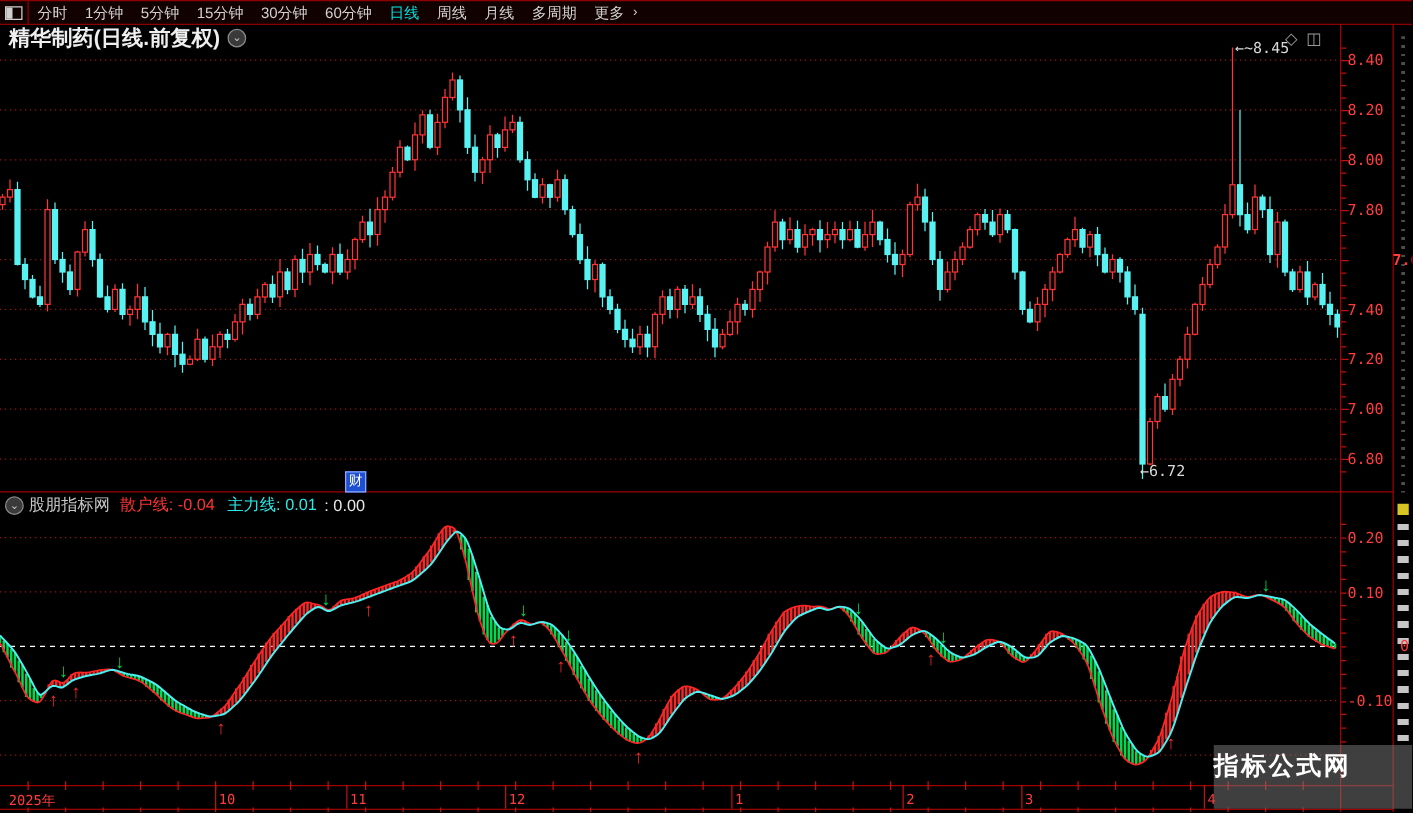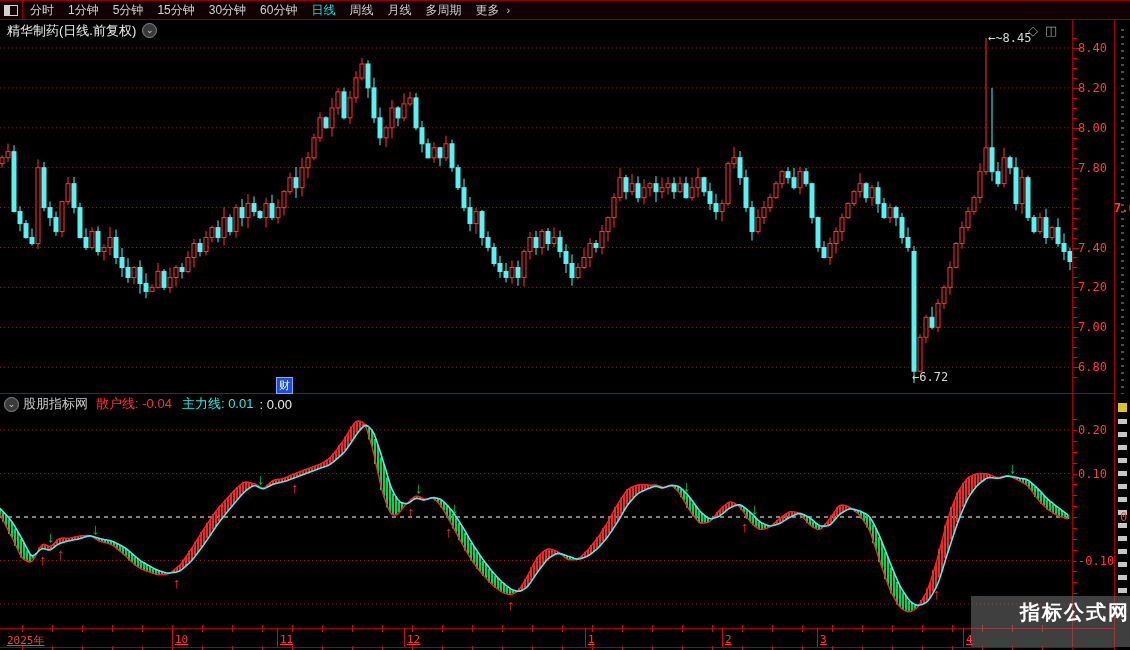"精华制药(日线.前复权)" .title-text { font-size: 13px -> 17px; font-weight: none -> bold }
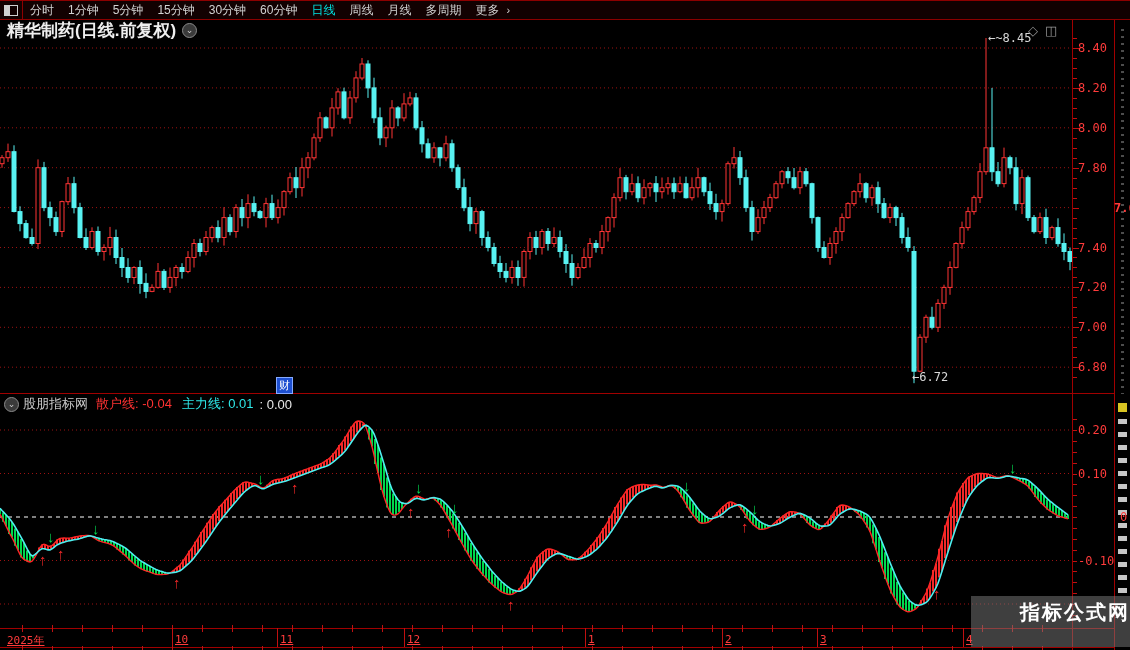"指标公式网" .watermark { text-align: right -> left }
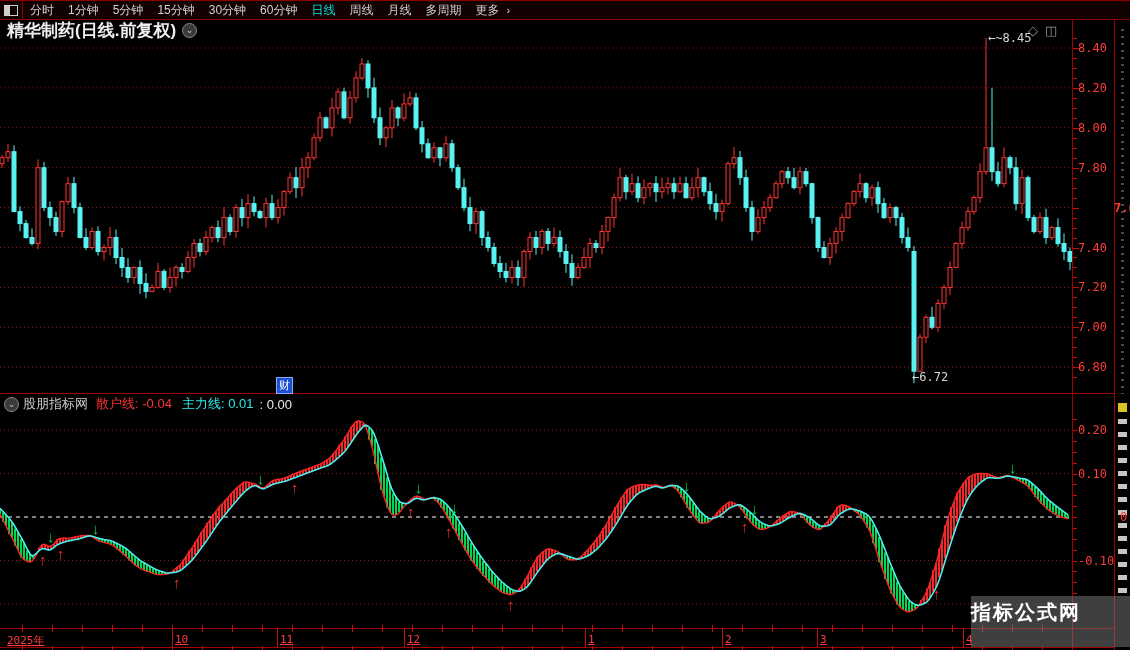"2025年" .xlab { text-decoration: underline -> none }
